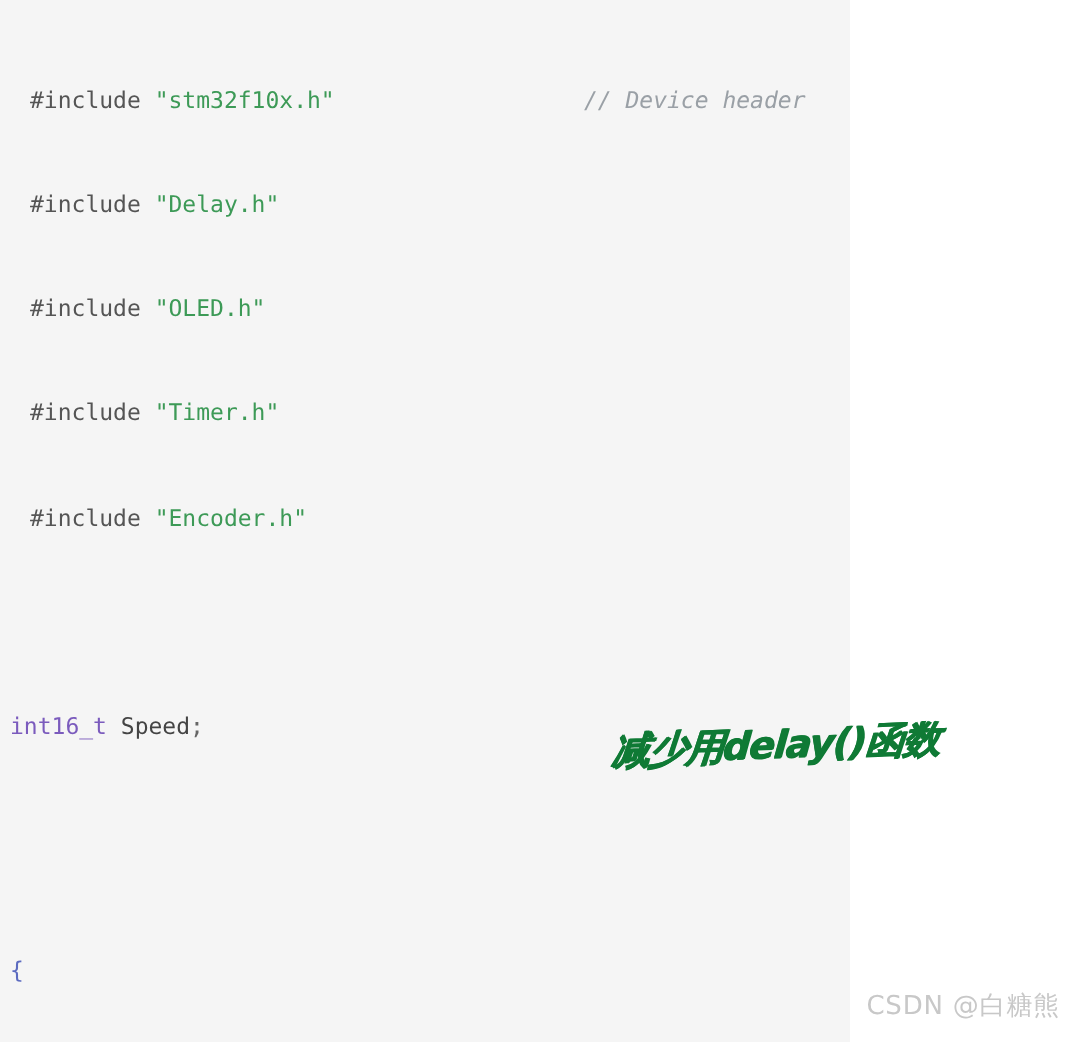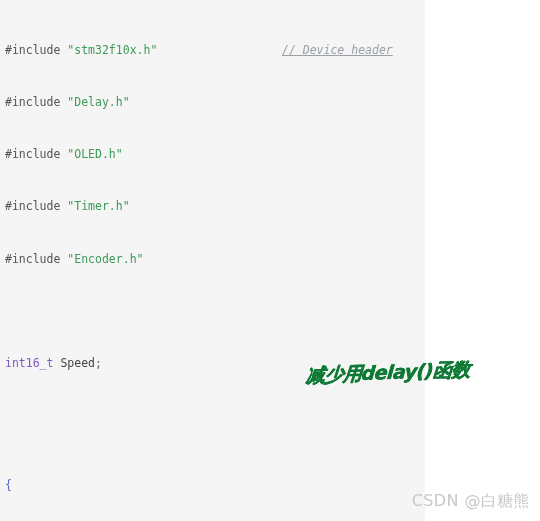"#include" .pre { margin-left: none -> 10px }
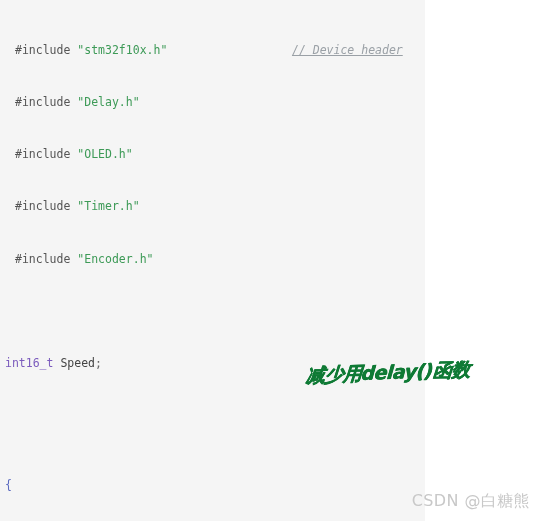"// Device header" .cmt { text-decoration: underline -> none }
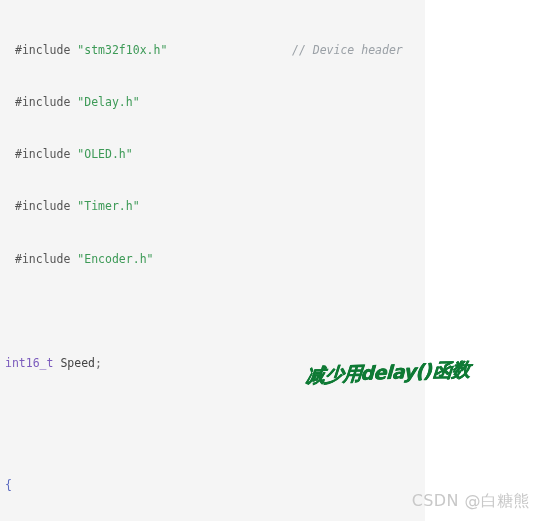"CSDN @白糖熊" #watermark { font-size: 16px -> 13px }
